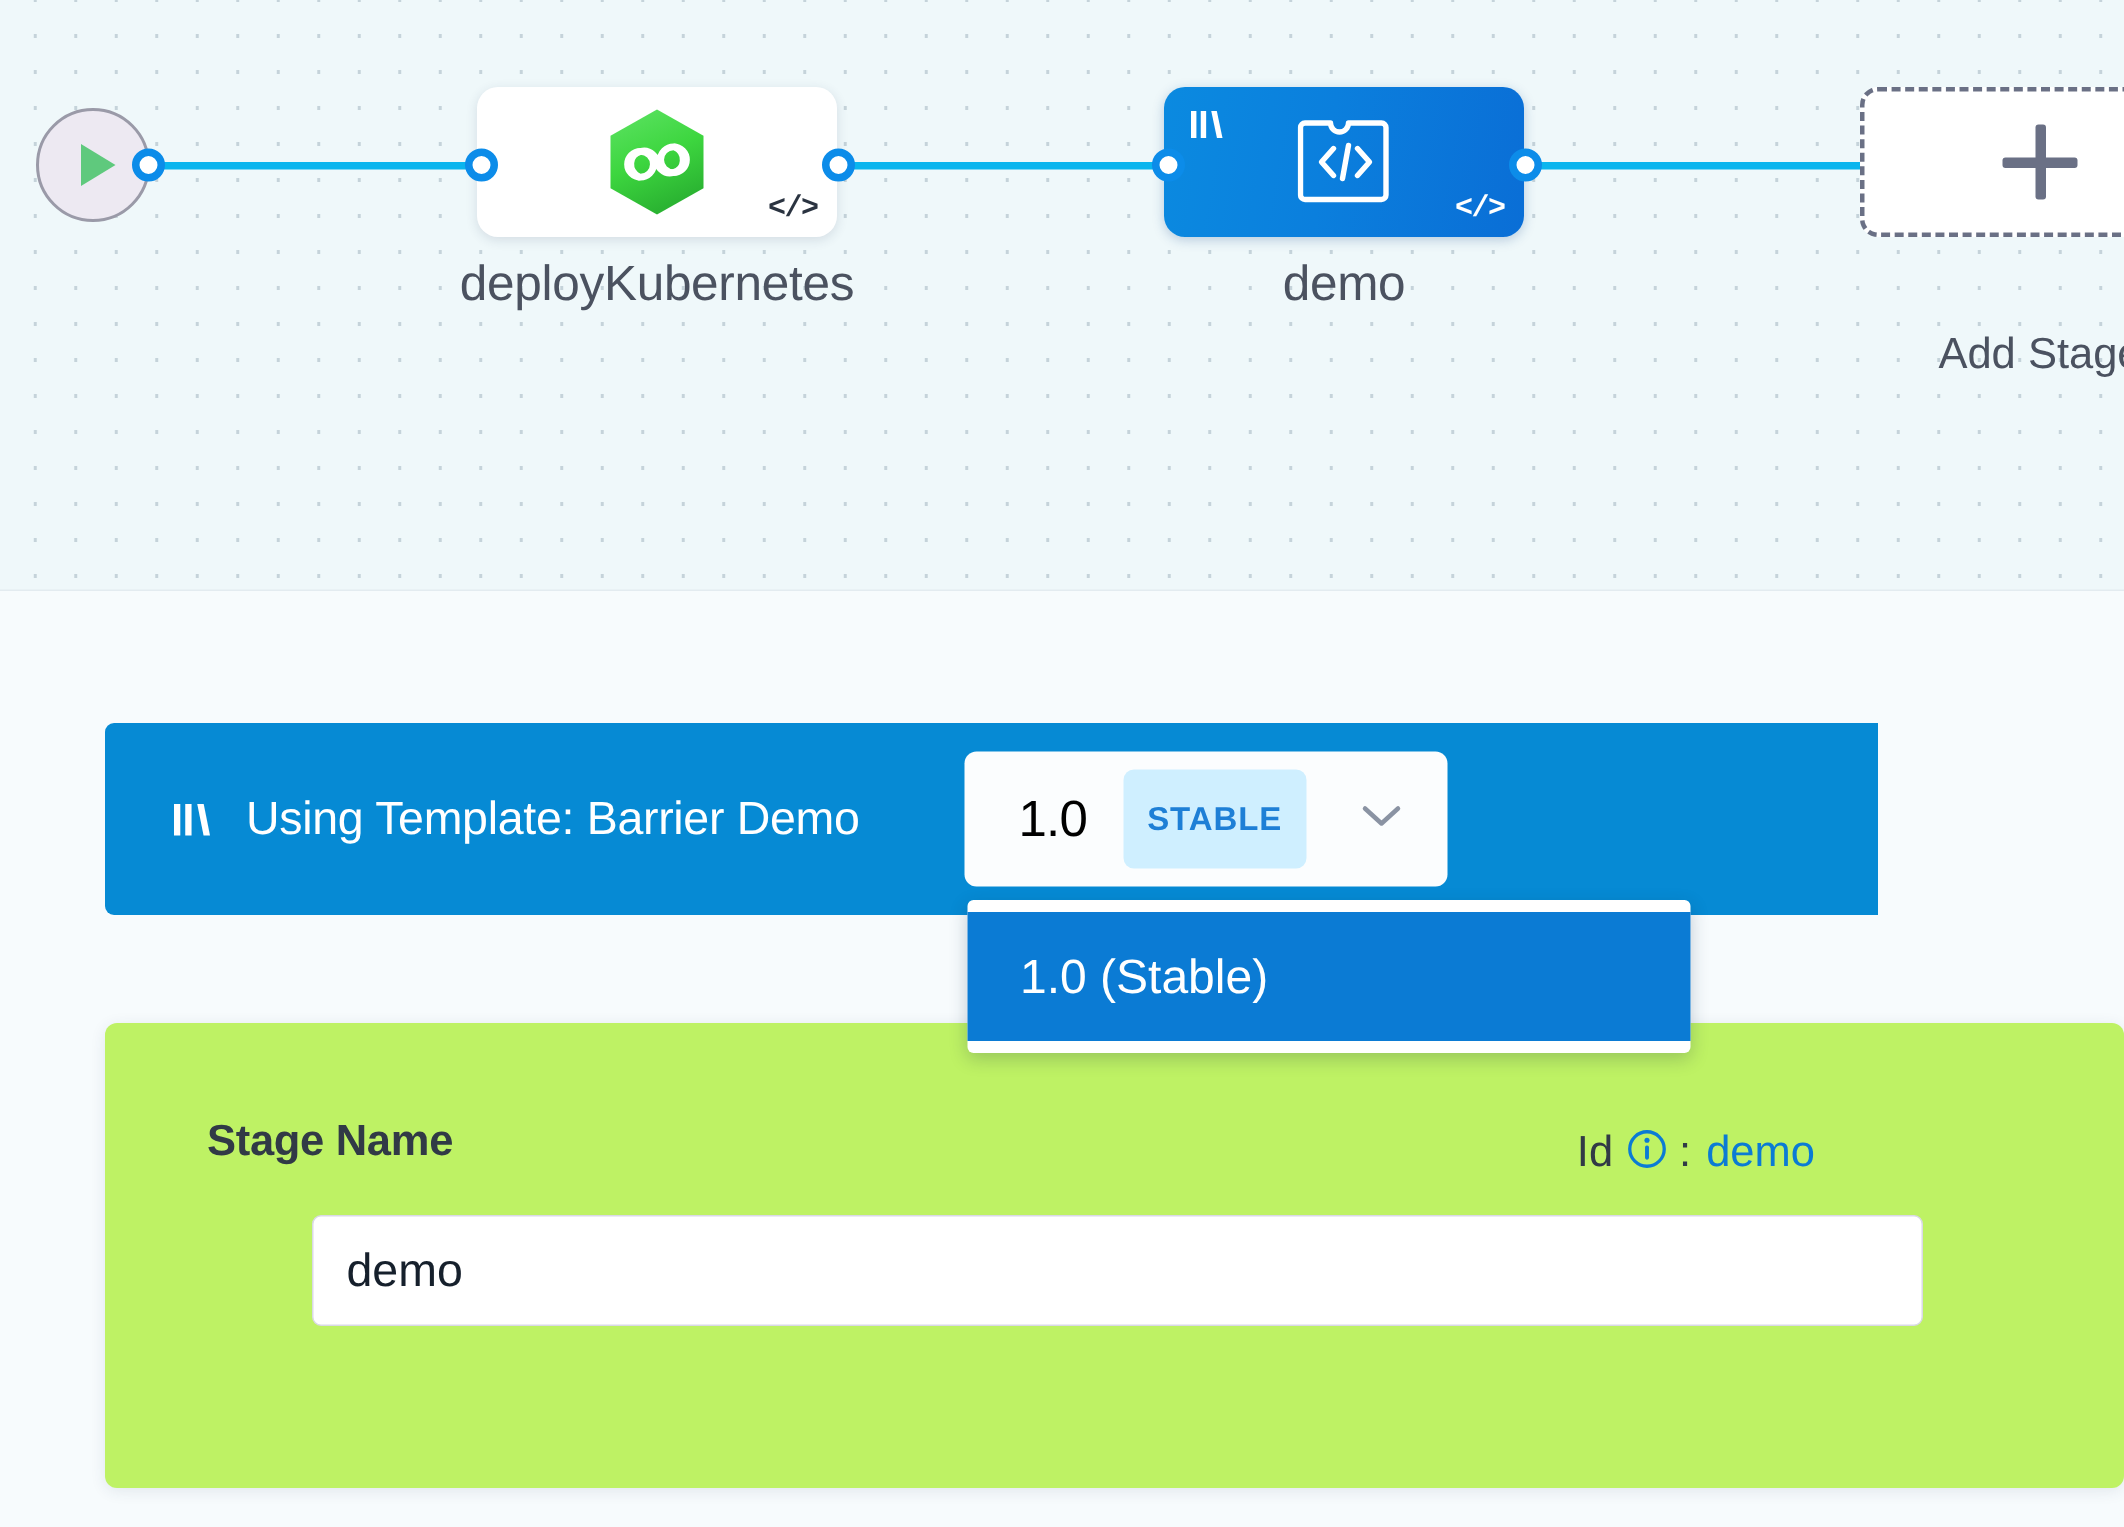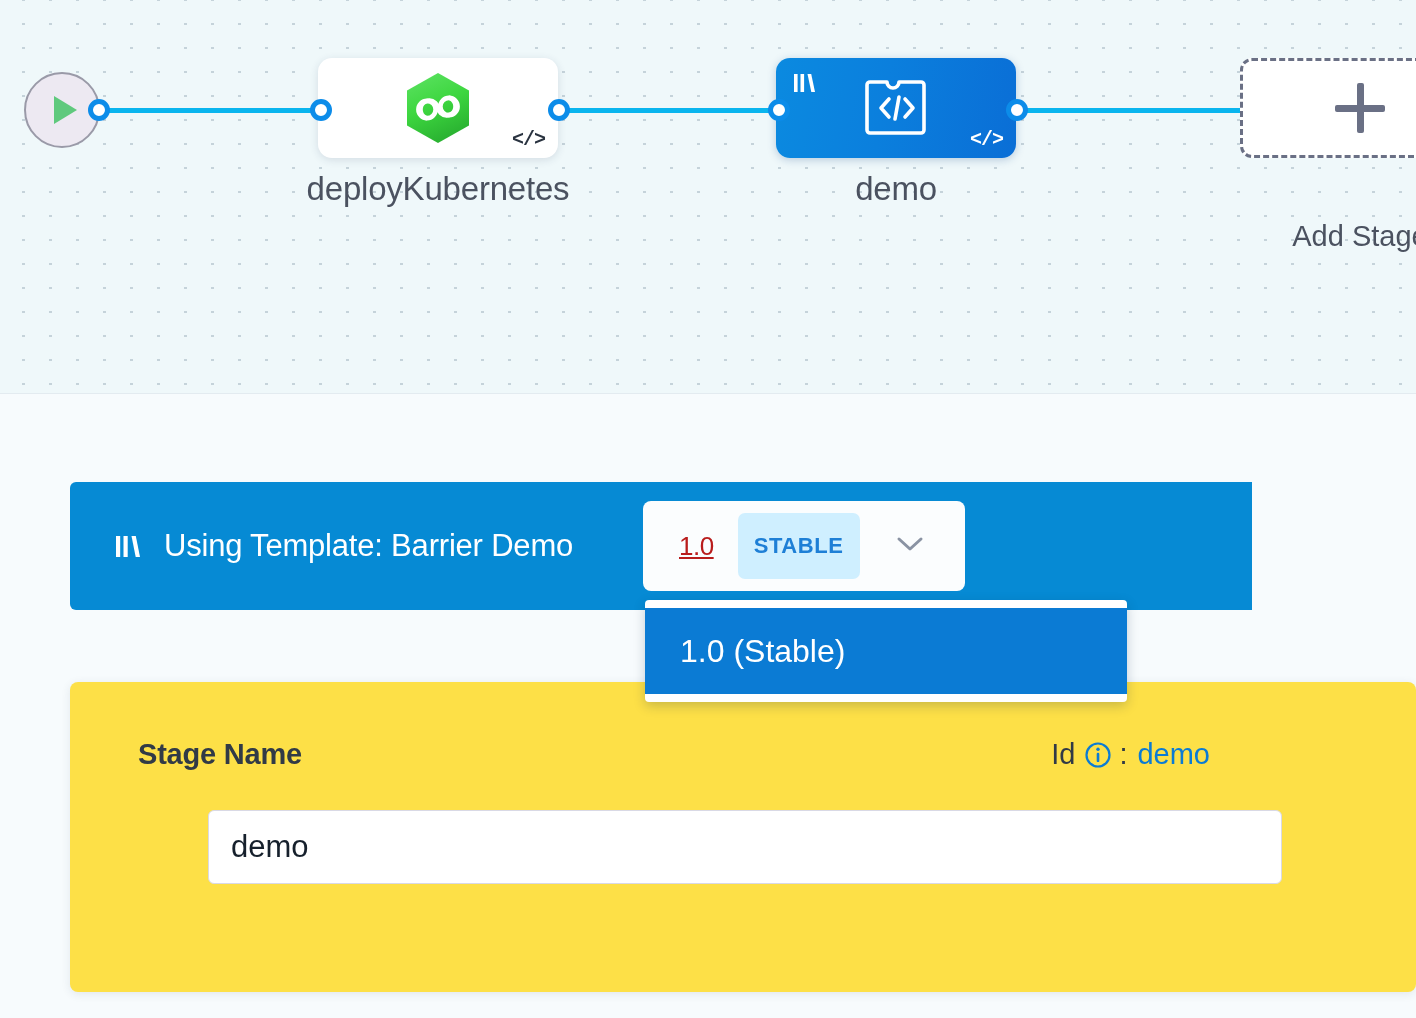"1.0" .version-num { color: #b91c1c -> #000000; font-size: 26px -> 34px; text-decoration: underline -> none }
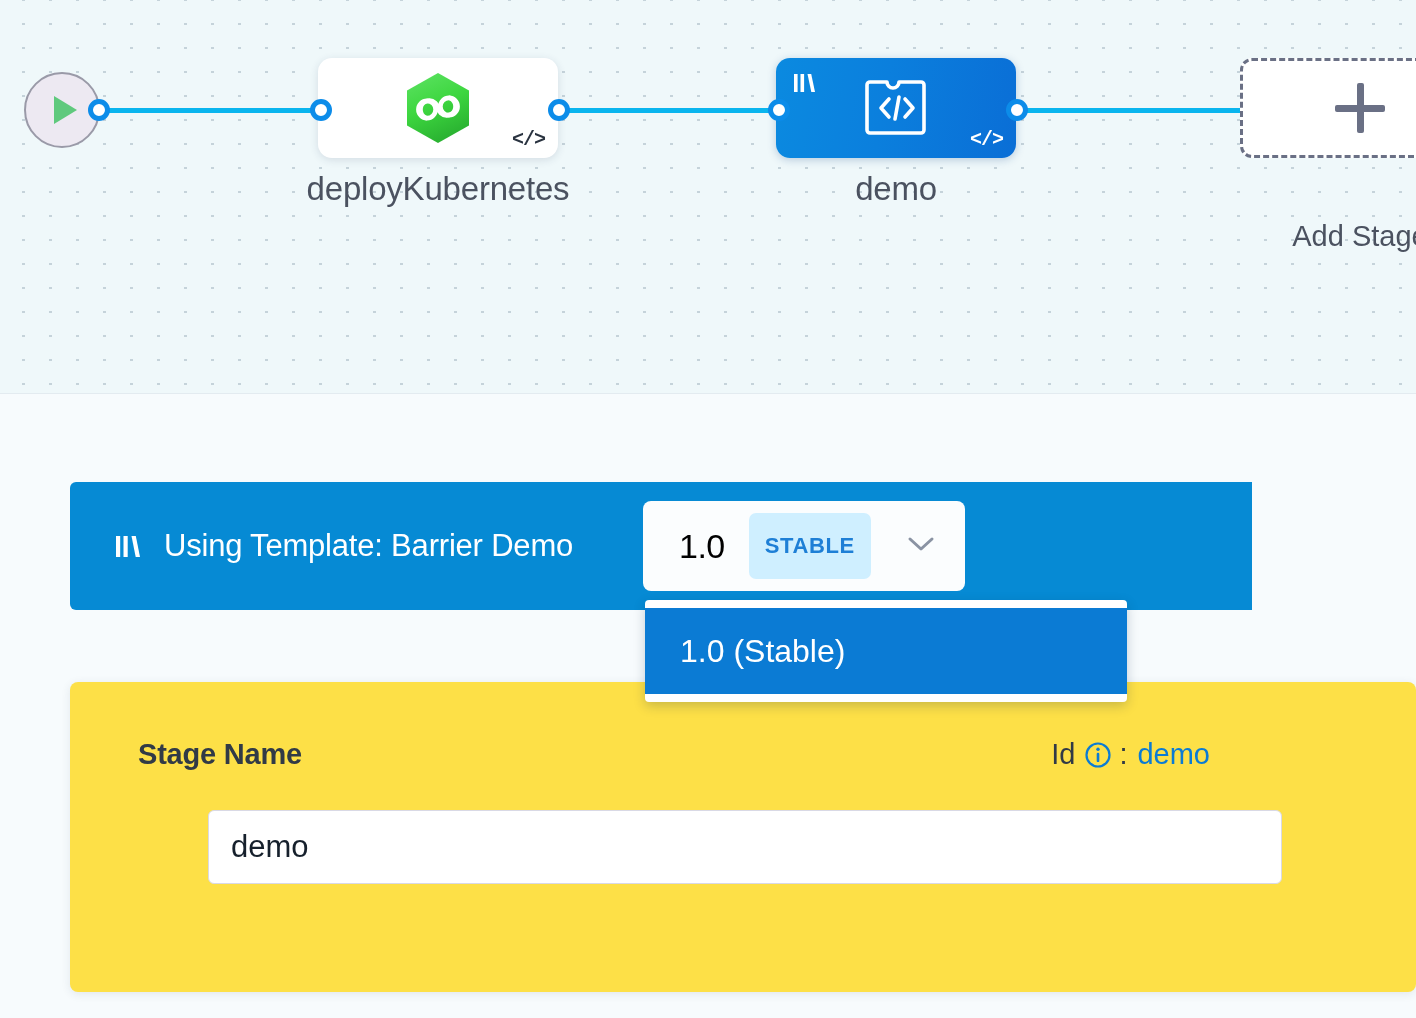"Stage Name" .form-card { background: #fde047 -> #bef264 }
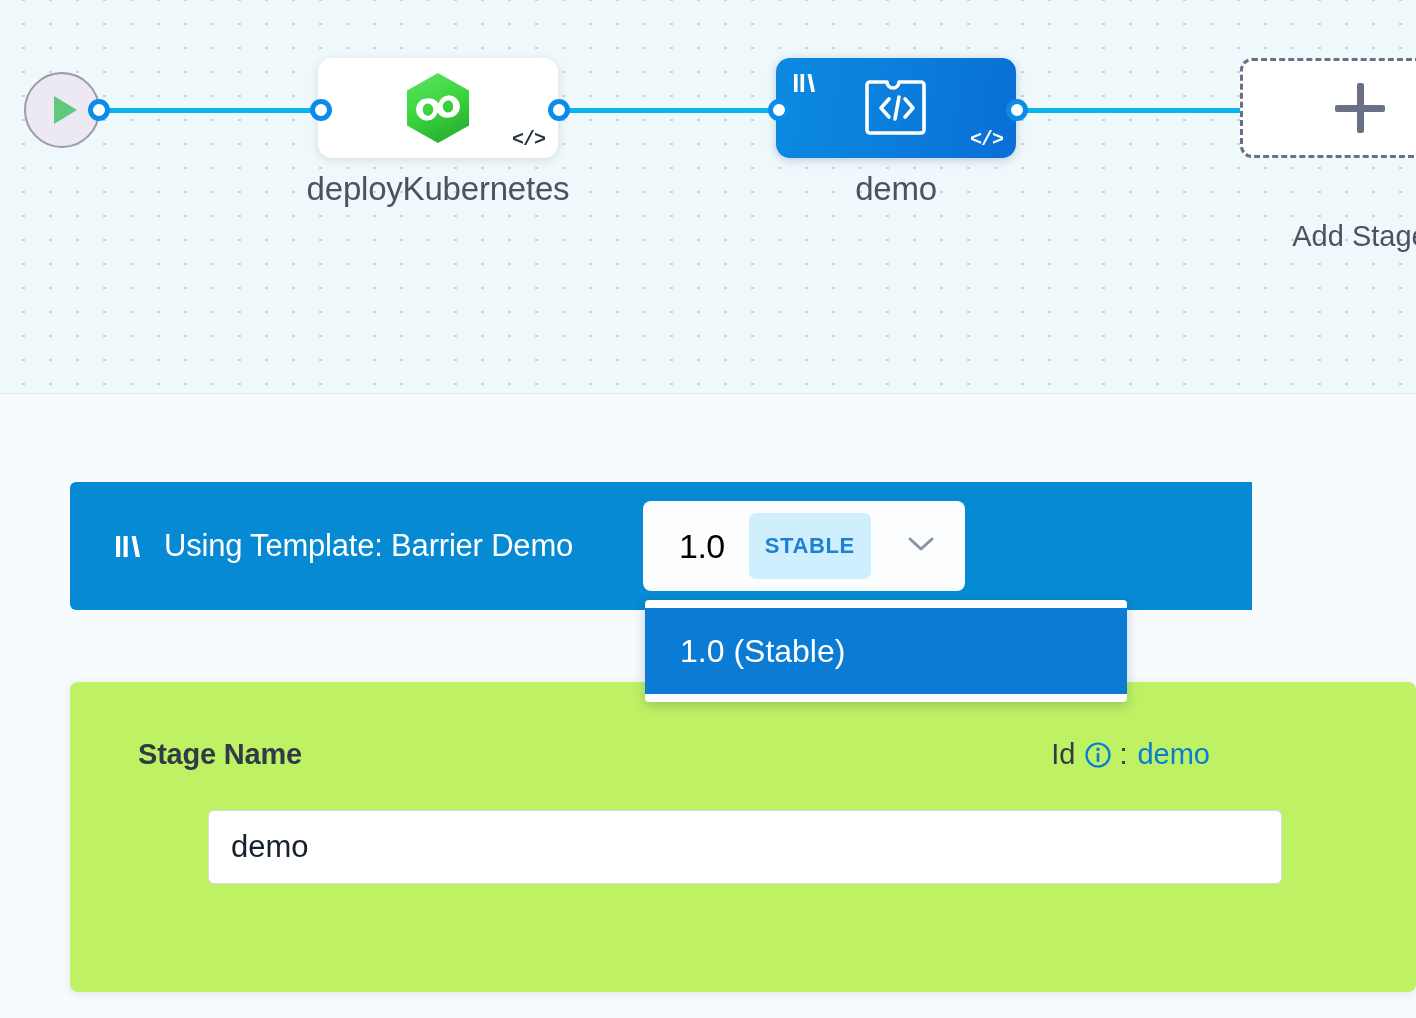"Id" .id-row { align-items: center -> flex-start; margin-top: none -> 14px }
